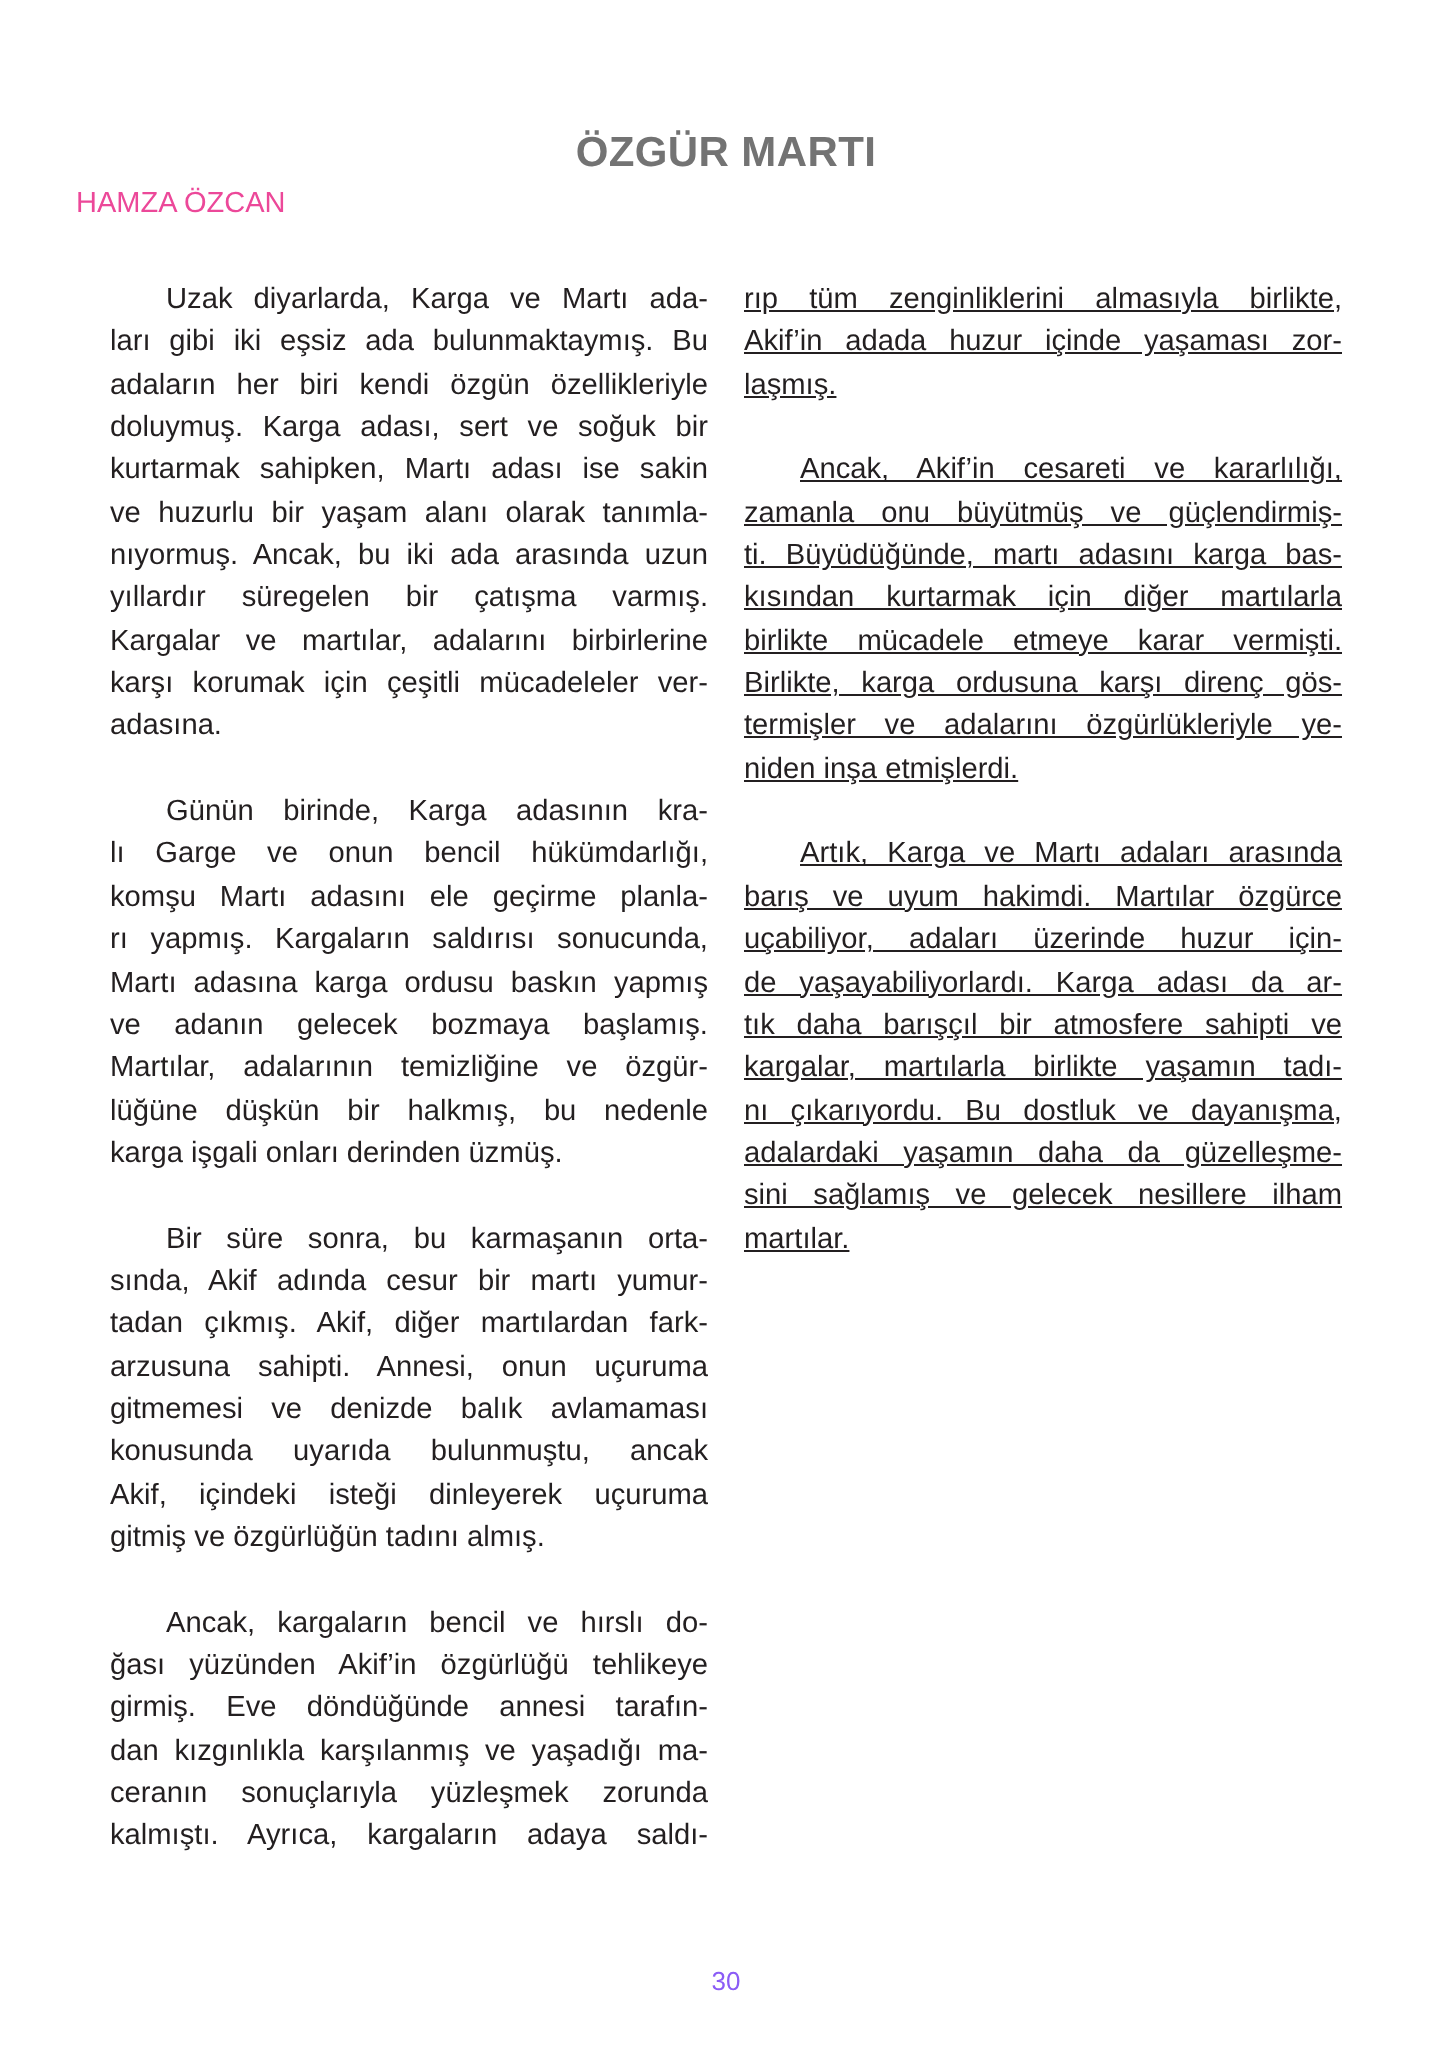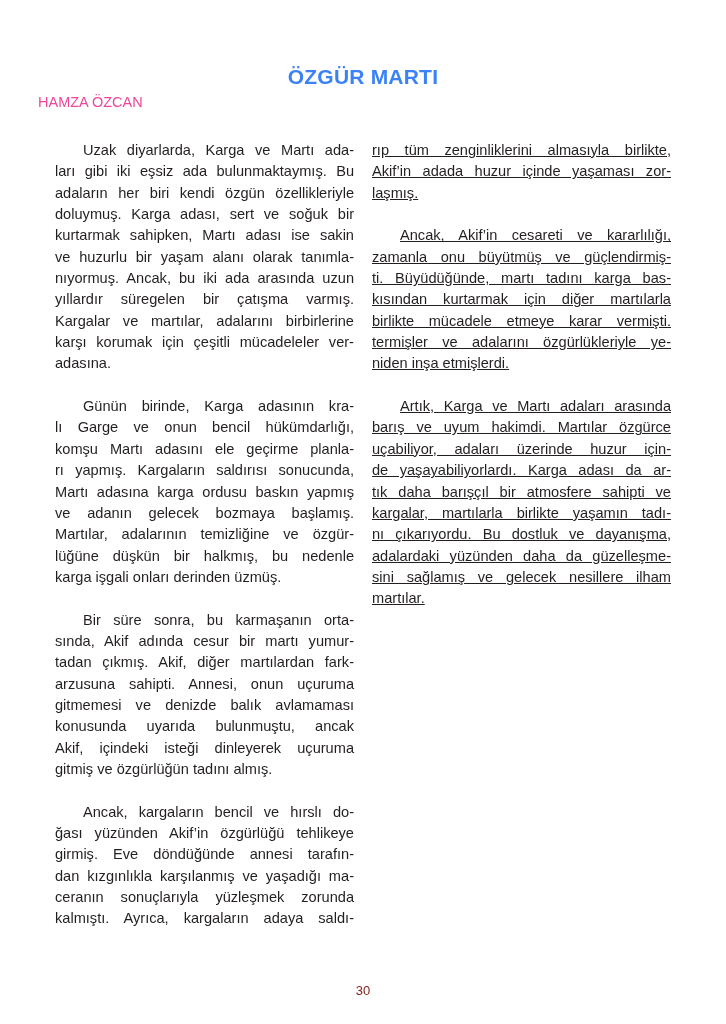"ÖZGÜR MARTI" .title { color: #3b82f6 -> #737373 }
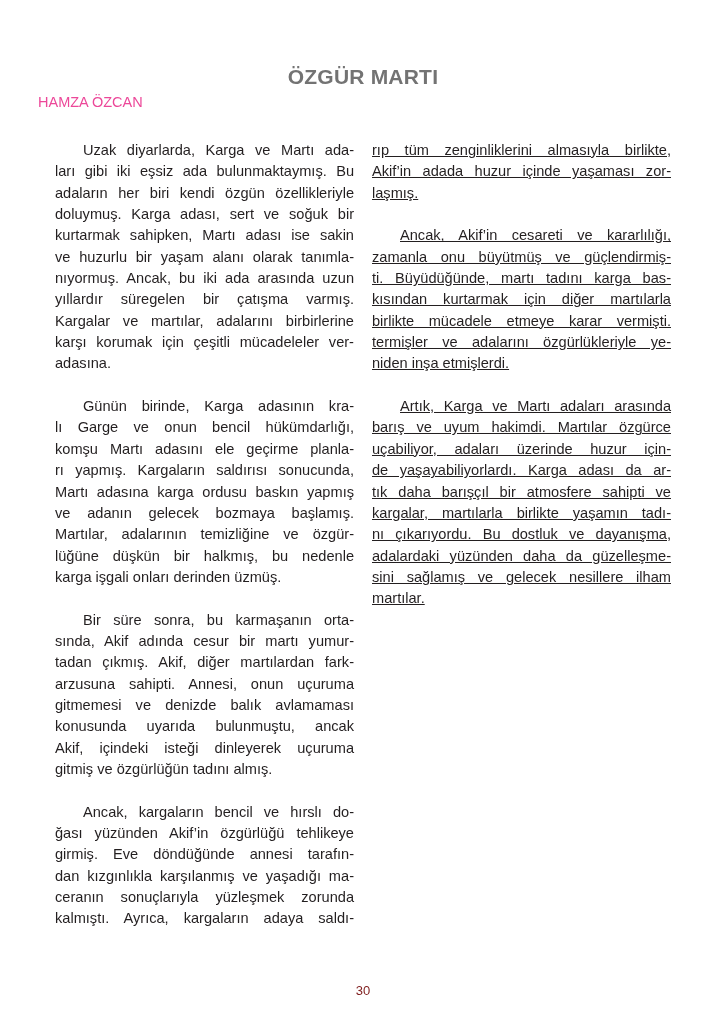"ti. Büyüdüğünde, martı tadını karga" span.line { text: tadını -> adasını }
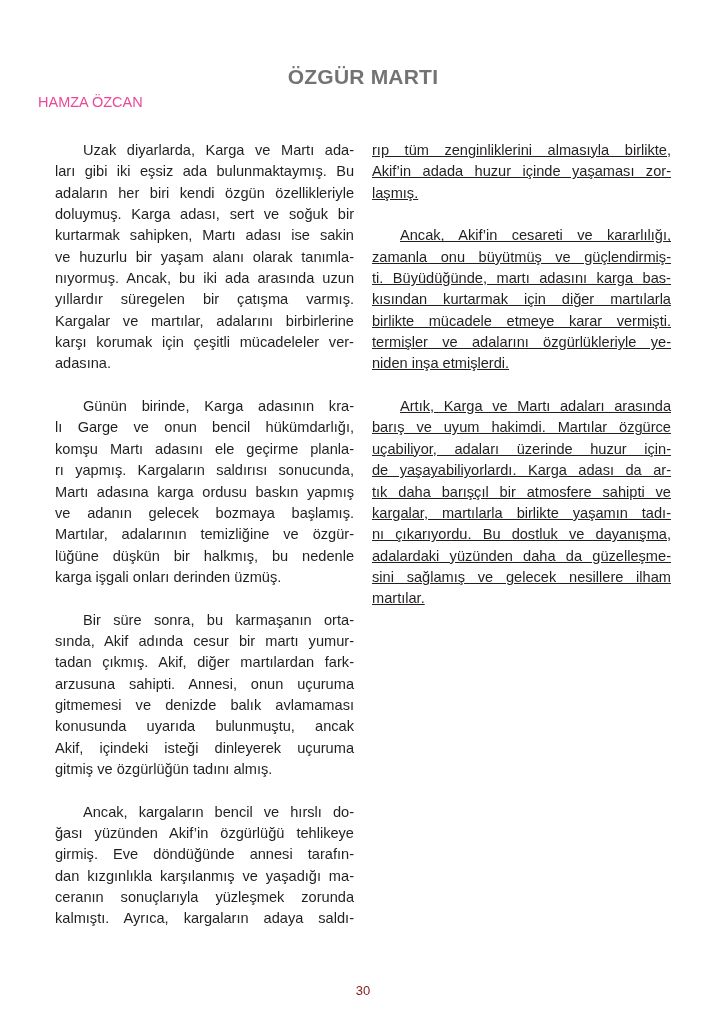"Birlikte, karga ordusuna karşı direnç" span.line { html: none -> <span>Birlikte, karga ordusuna karşı direnç gös-</span> }
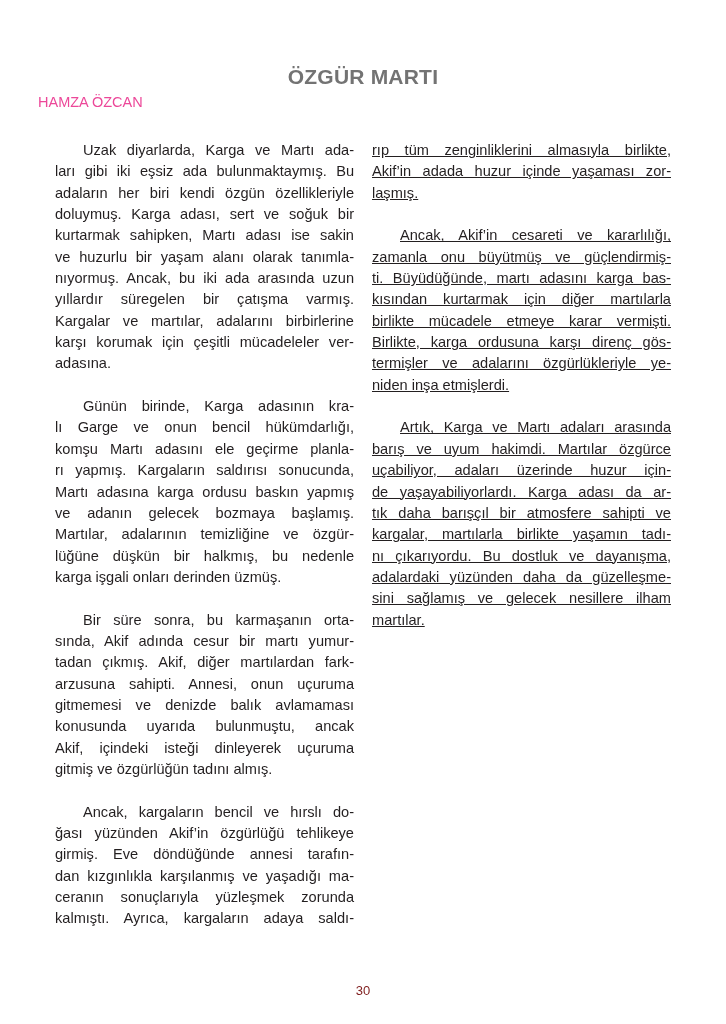"adalardaki yüzünden daha da güzelleşme-" span.line { text: yüzünden -> yaşamın }
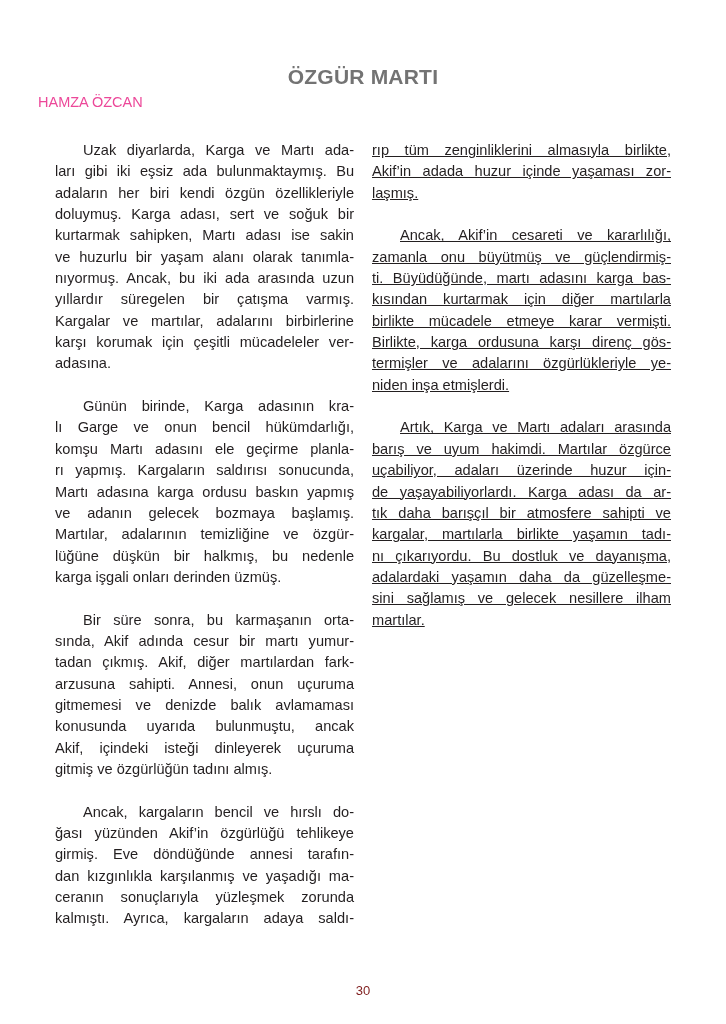"30" .page-number { color: #7f1d1d -> #8b5cf6 }
